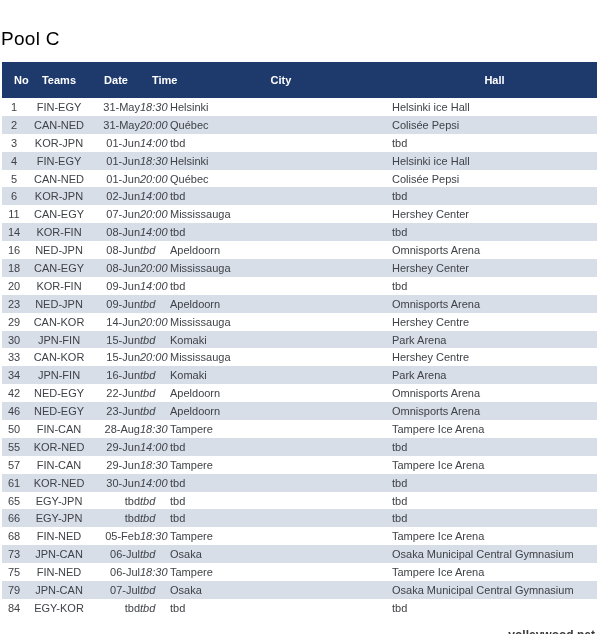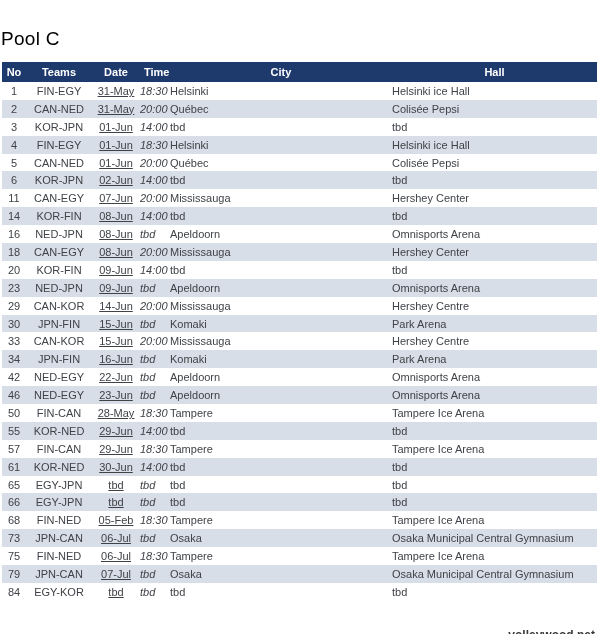"No" table.schedule th { padding: 4px -> 12px }
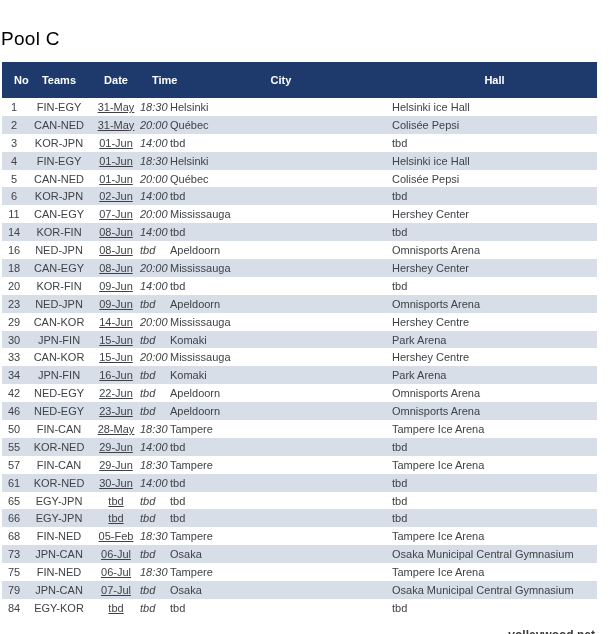"31-May" td.cell-date { text-align: center -> right; text-decoration: underline -> none }
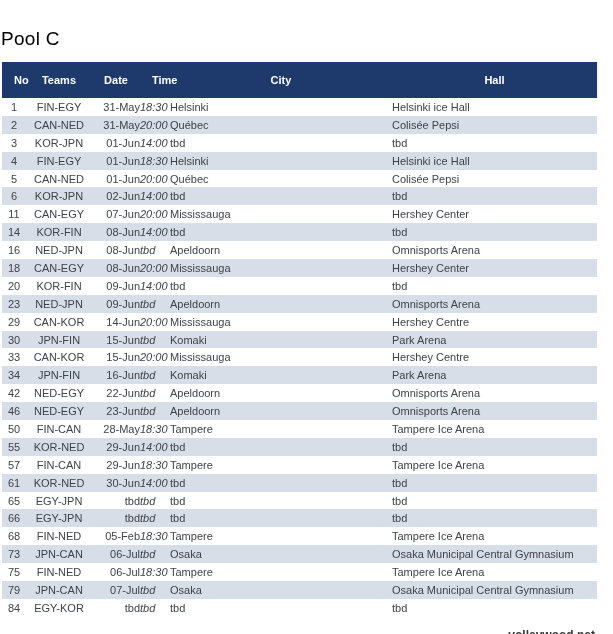"28-May" td.cell-date { text: 28-May -> 28-Aug }
